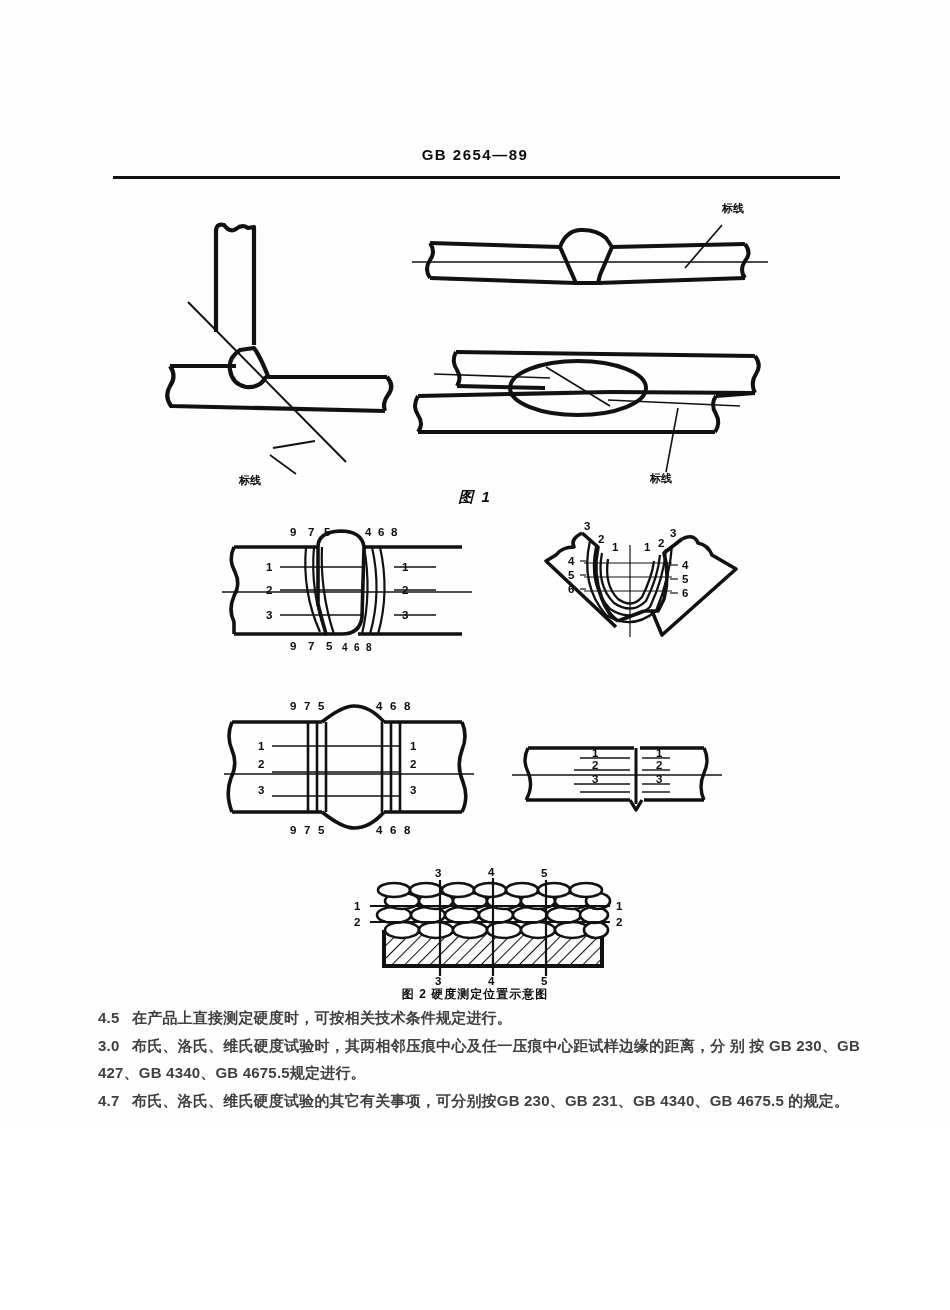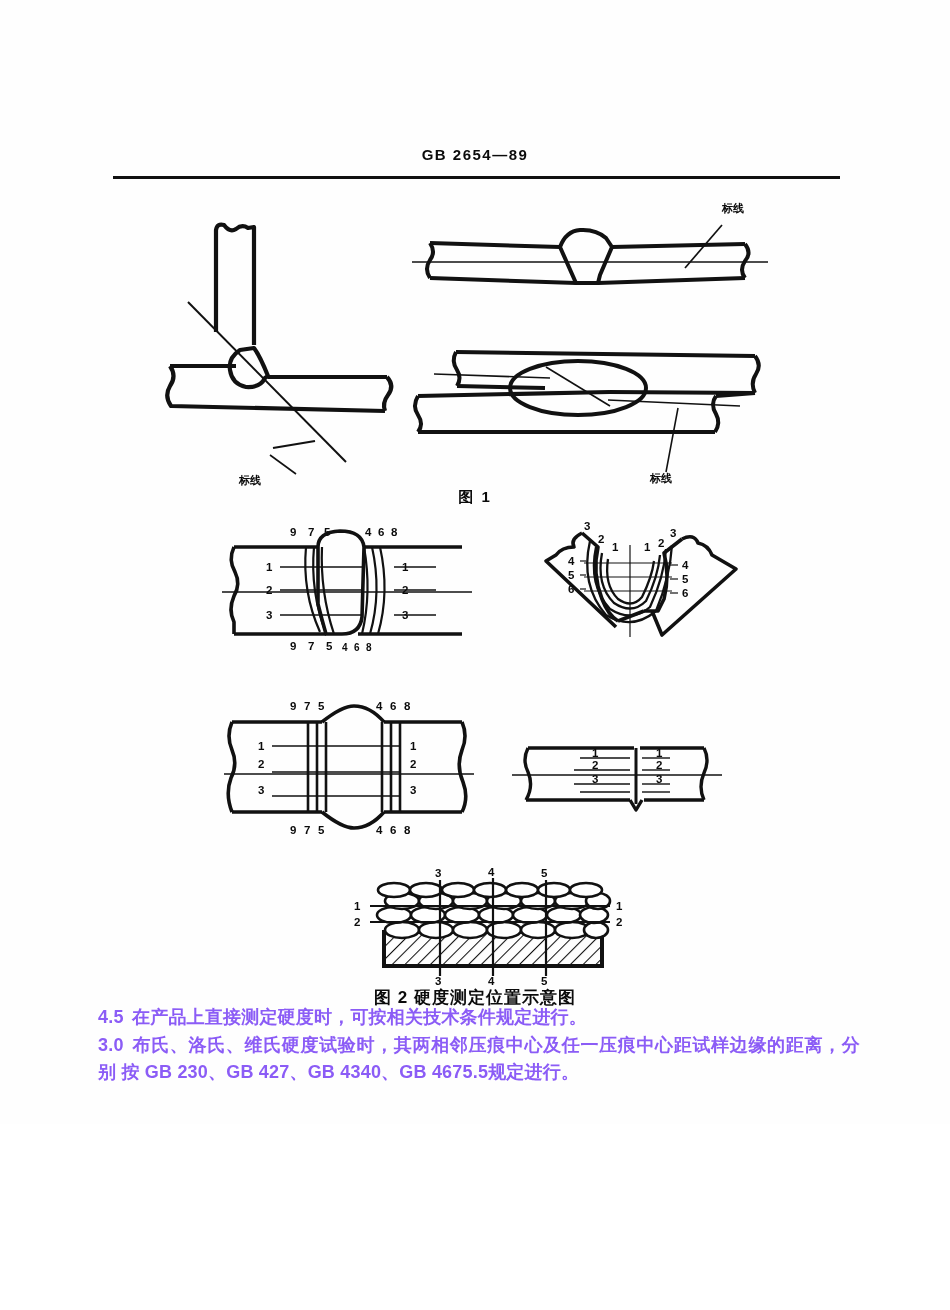"图 1" #fig1-caption { font-style: none -> italic }
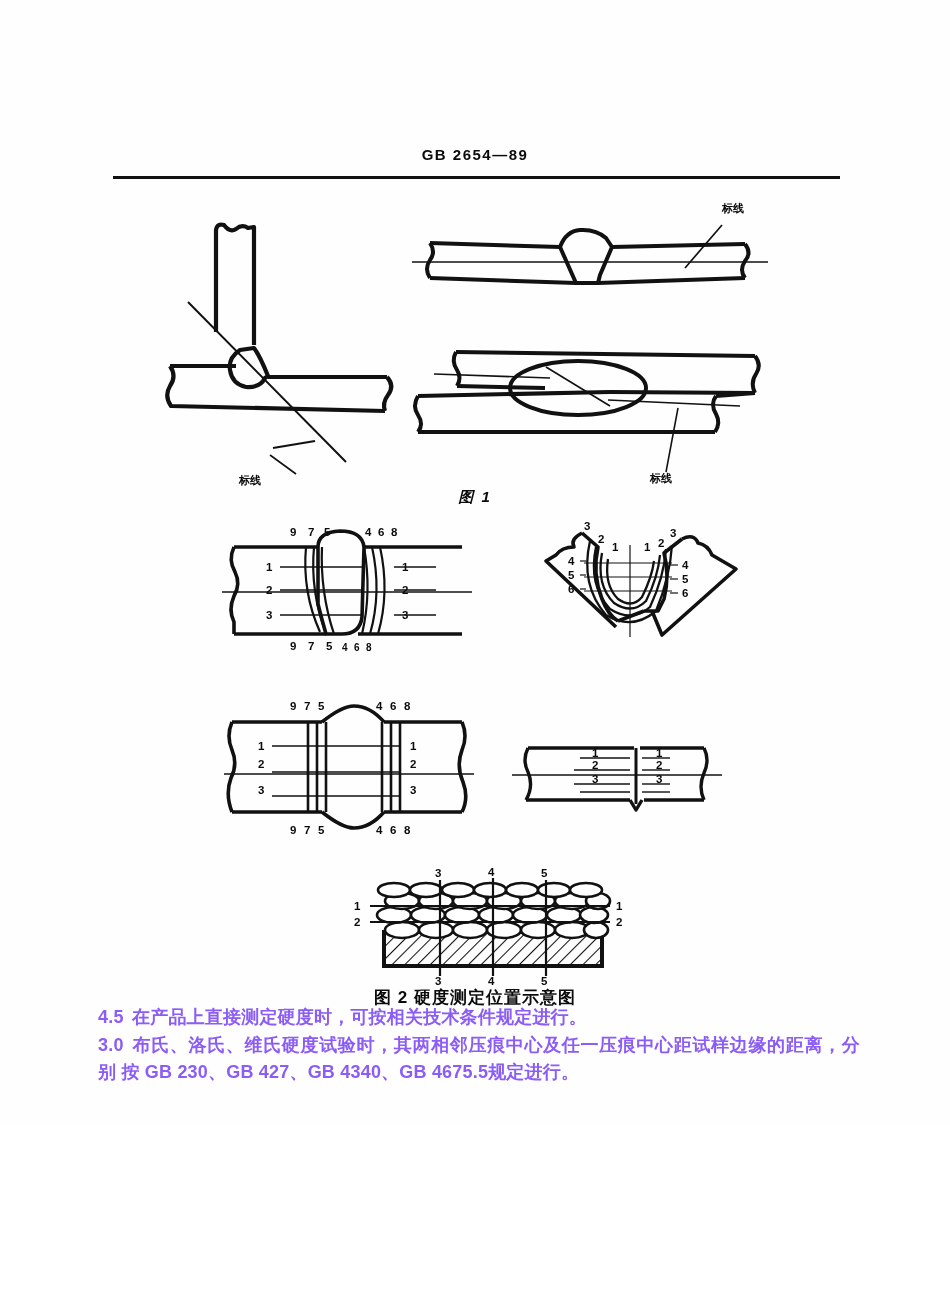"图 2 硬度测定位置示意图" #fig2-caption { font-size: 17px -> 12px }
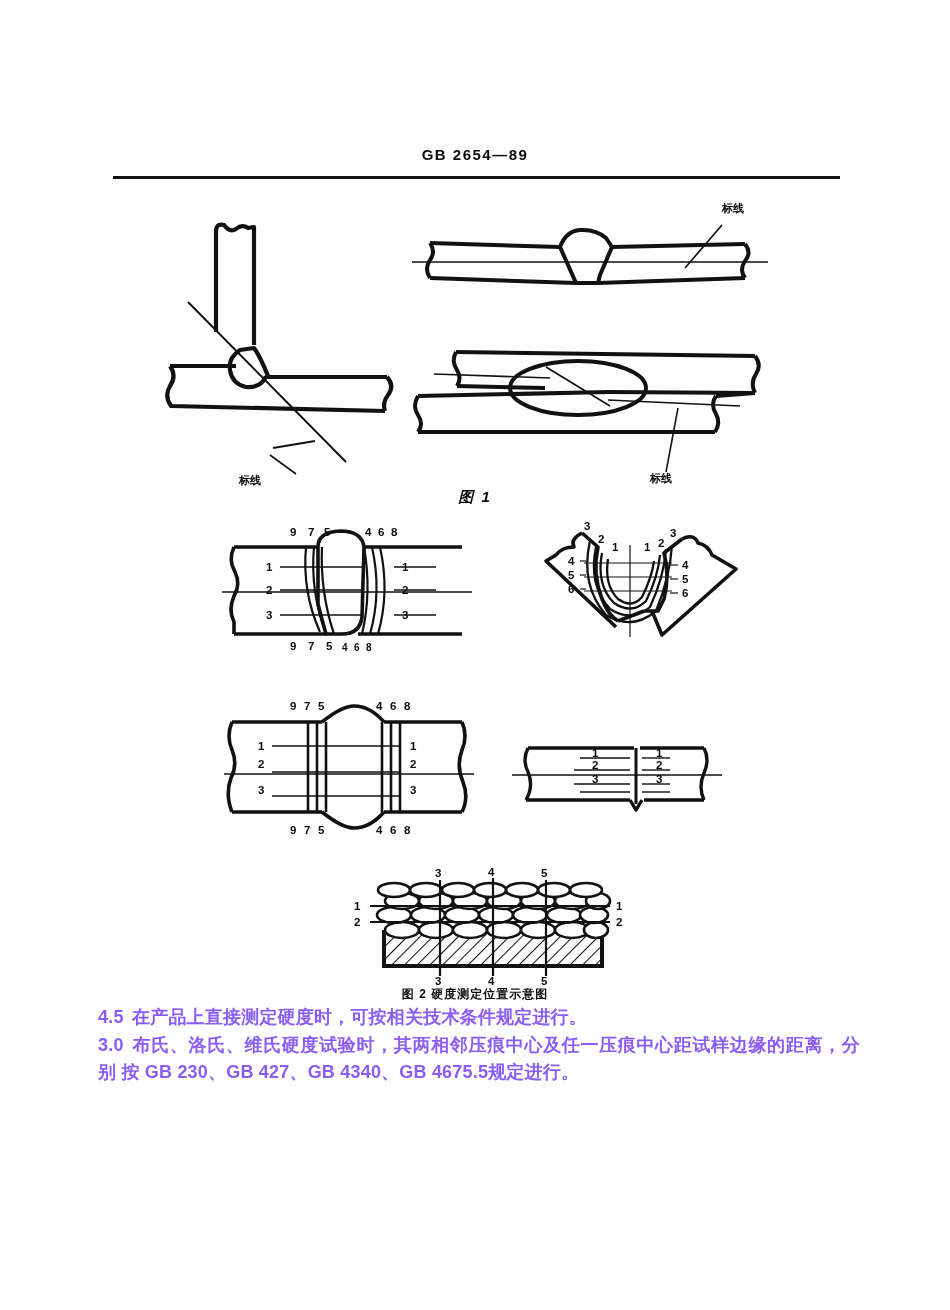"4.5 在产品上直接测定硬度时，可按相关技术条件规定进行。" #body-text { color: #8b5cf6 -> #404040; font-size: 18px -> 15px }
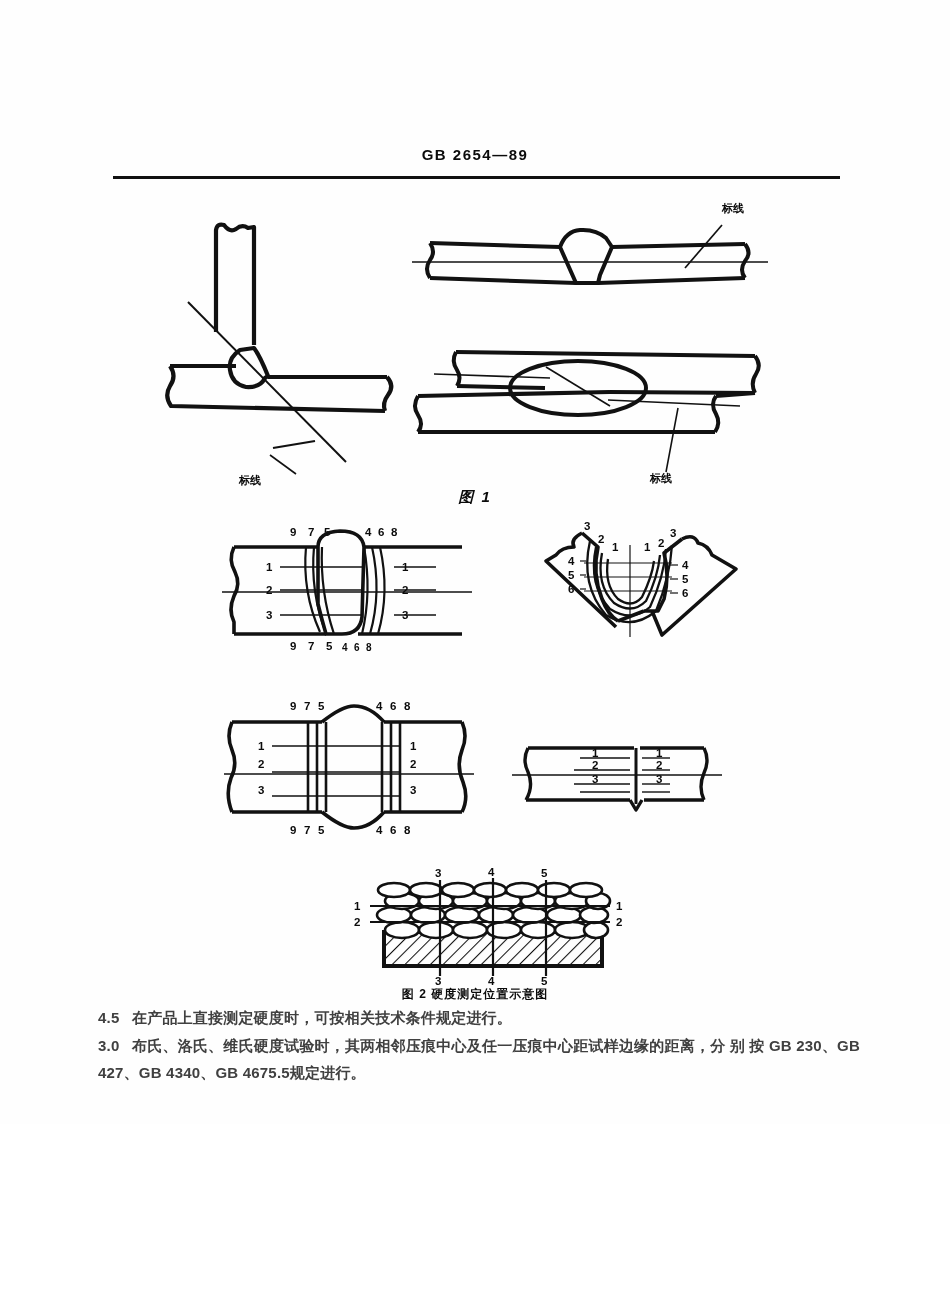"4.7 布氏、洛氏、维氏硬度试验的其它有关事项，可分别按GB 230、GB" p.clause { html: none -> <p> <span>4.7</span><span>布氏、洛氏、维氏硬度试验的其它有关事项，可分别按GB 230、GB 231、GB 4340、GB 4675.5 的规定。</span> </p> }
